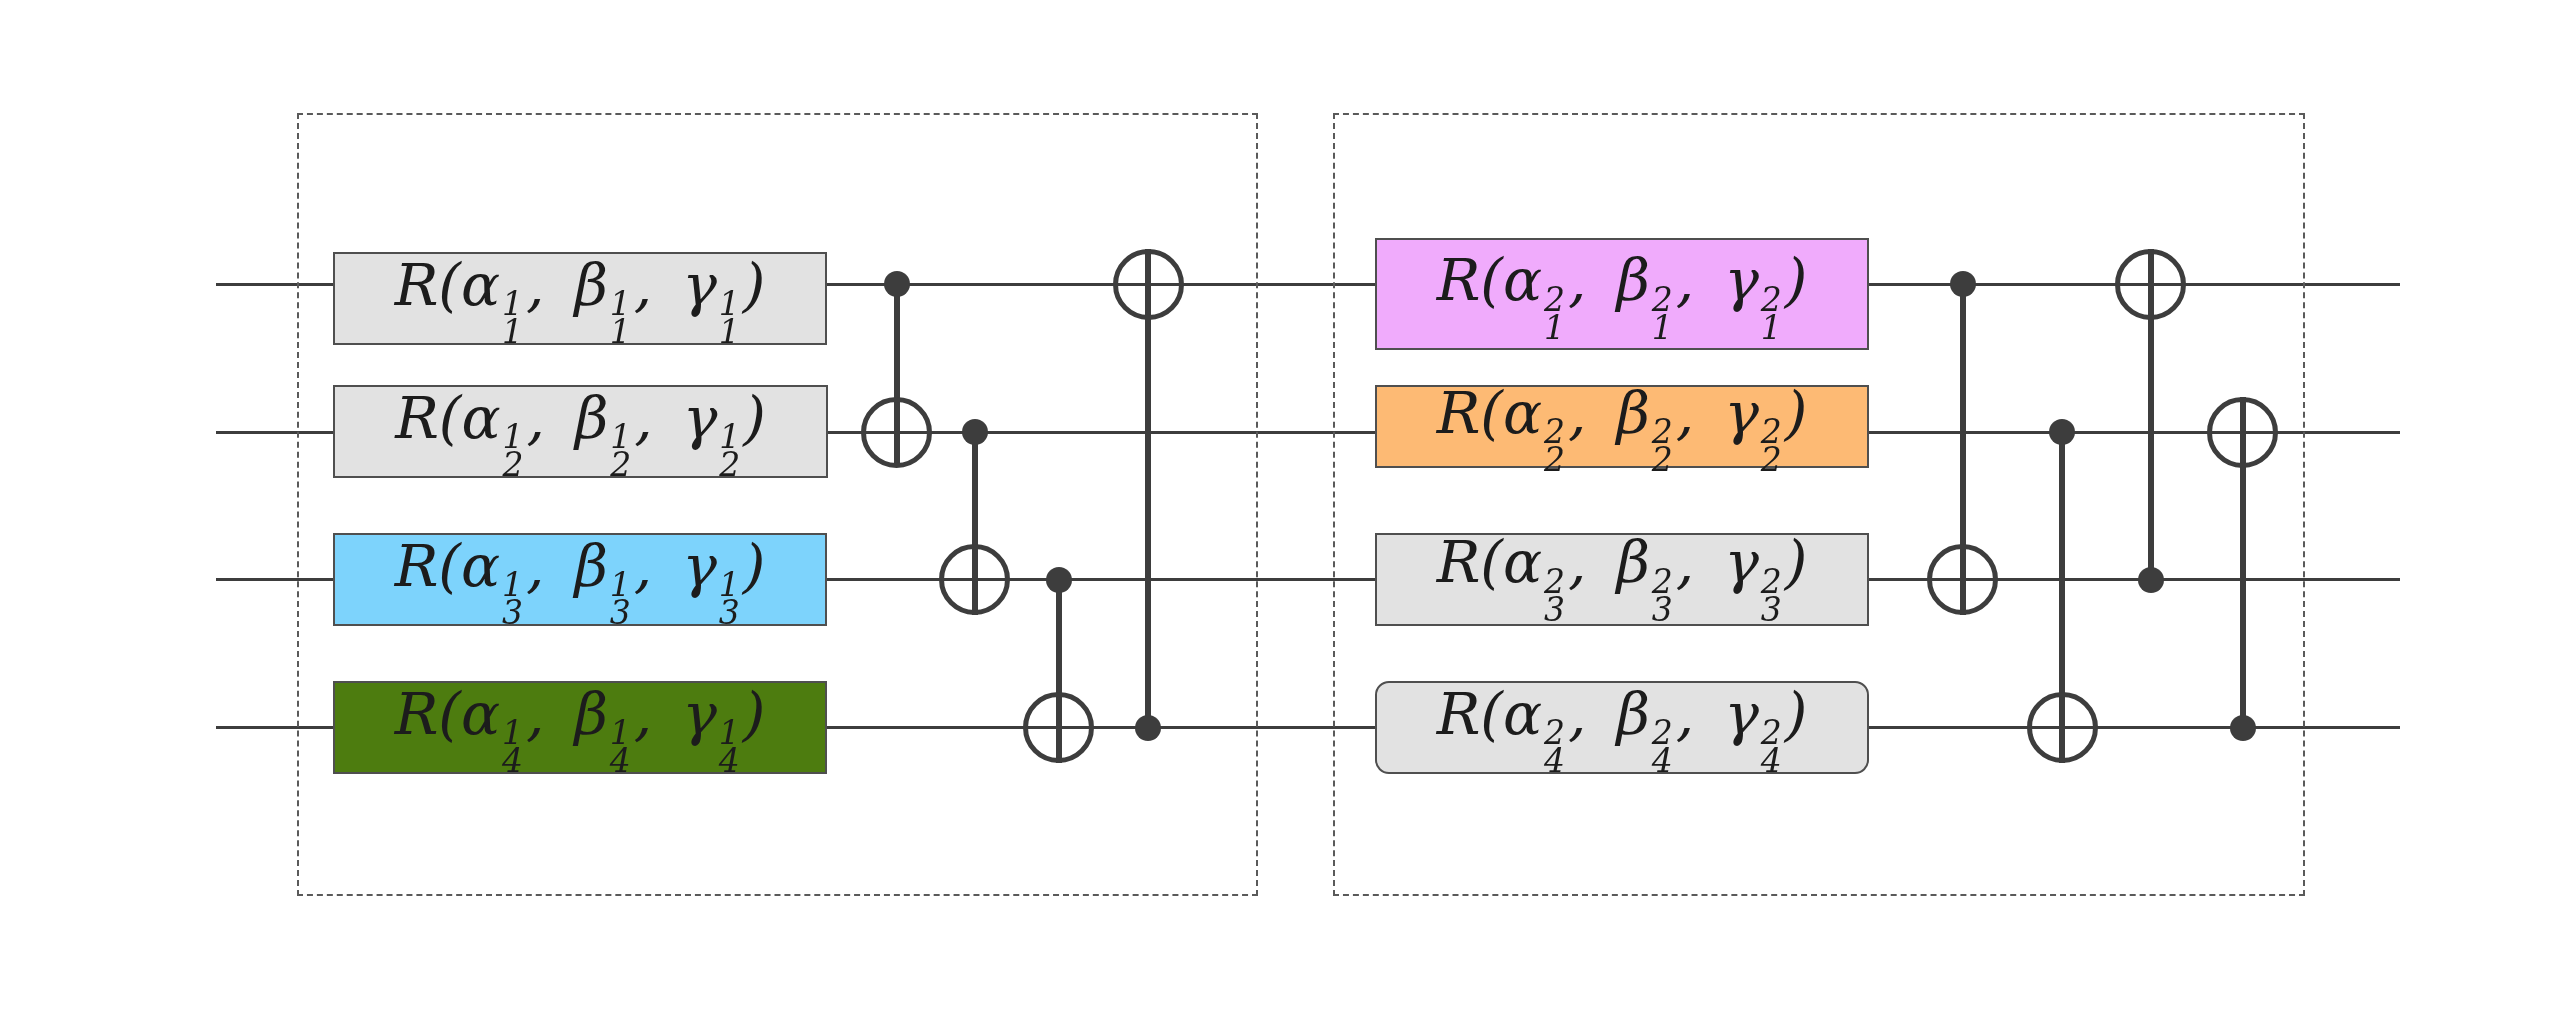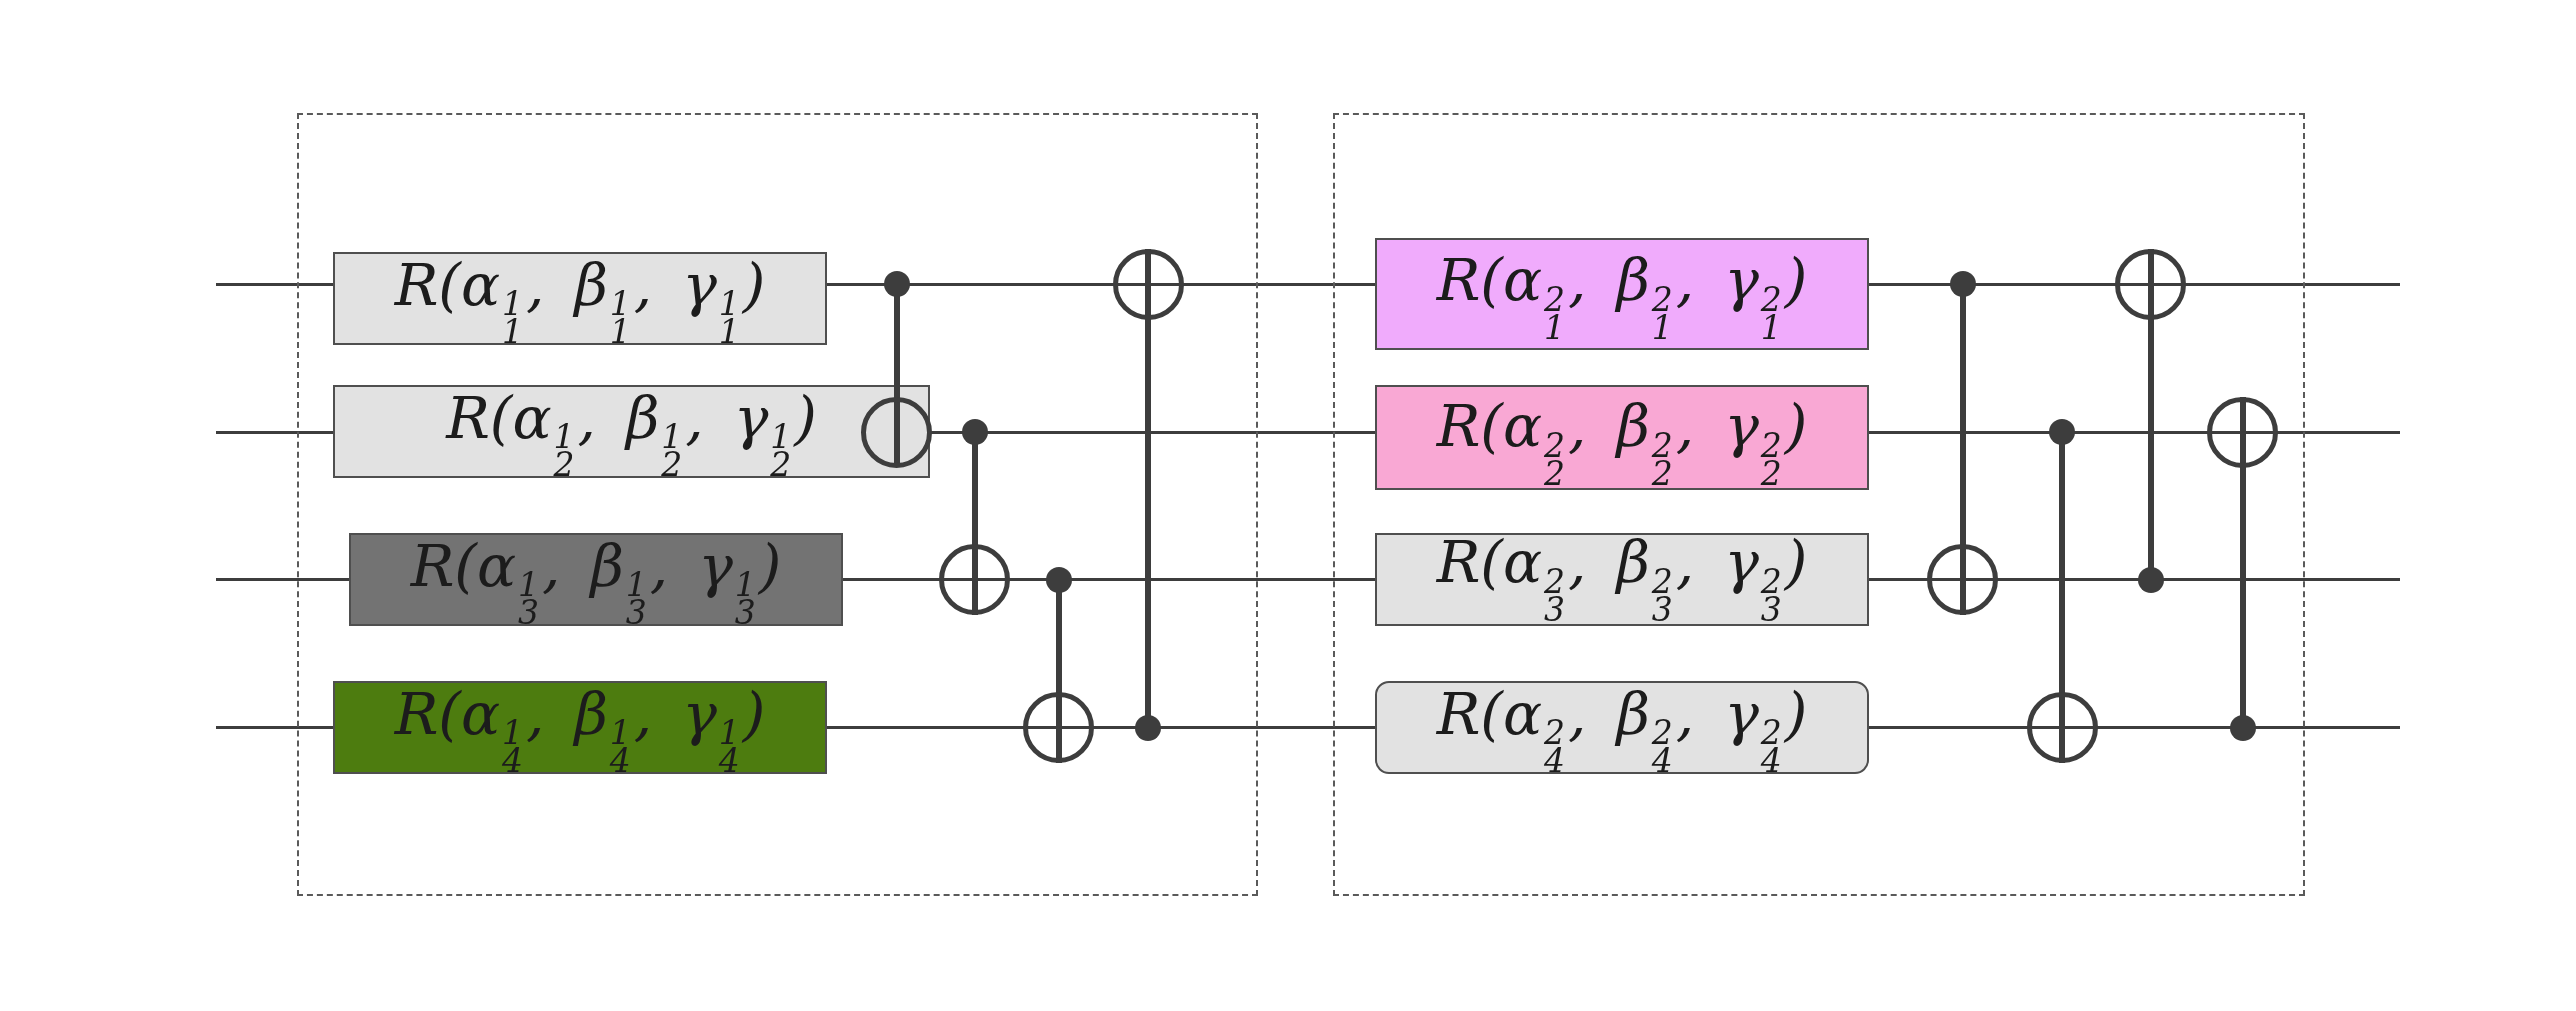"R(α , β , γ" div.gate { width: 597px -> 495px }
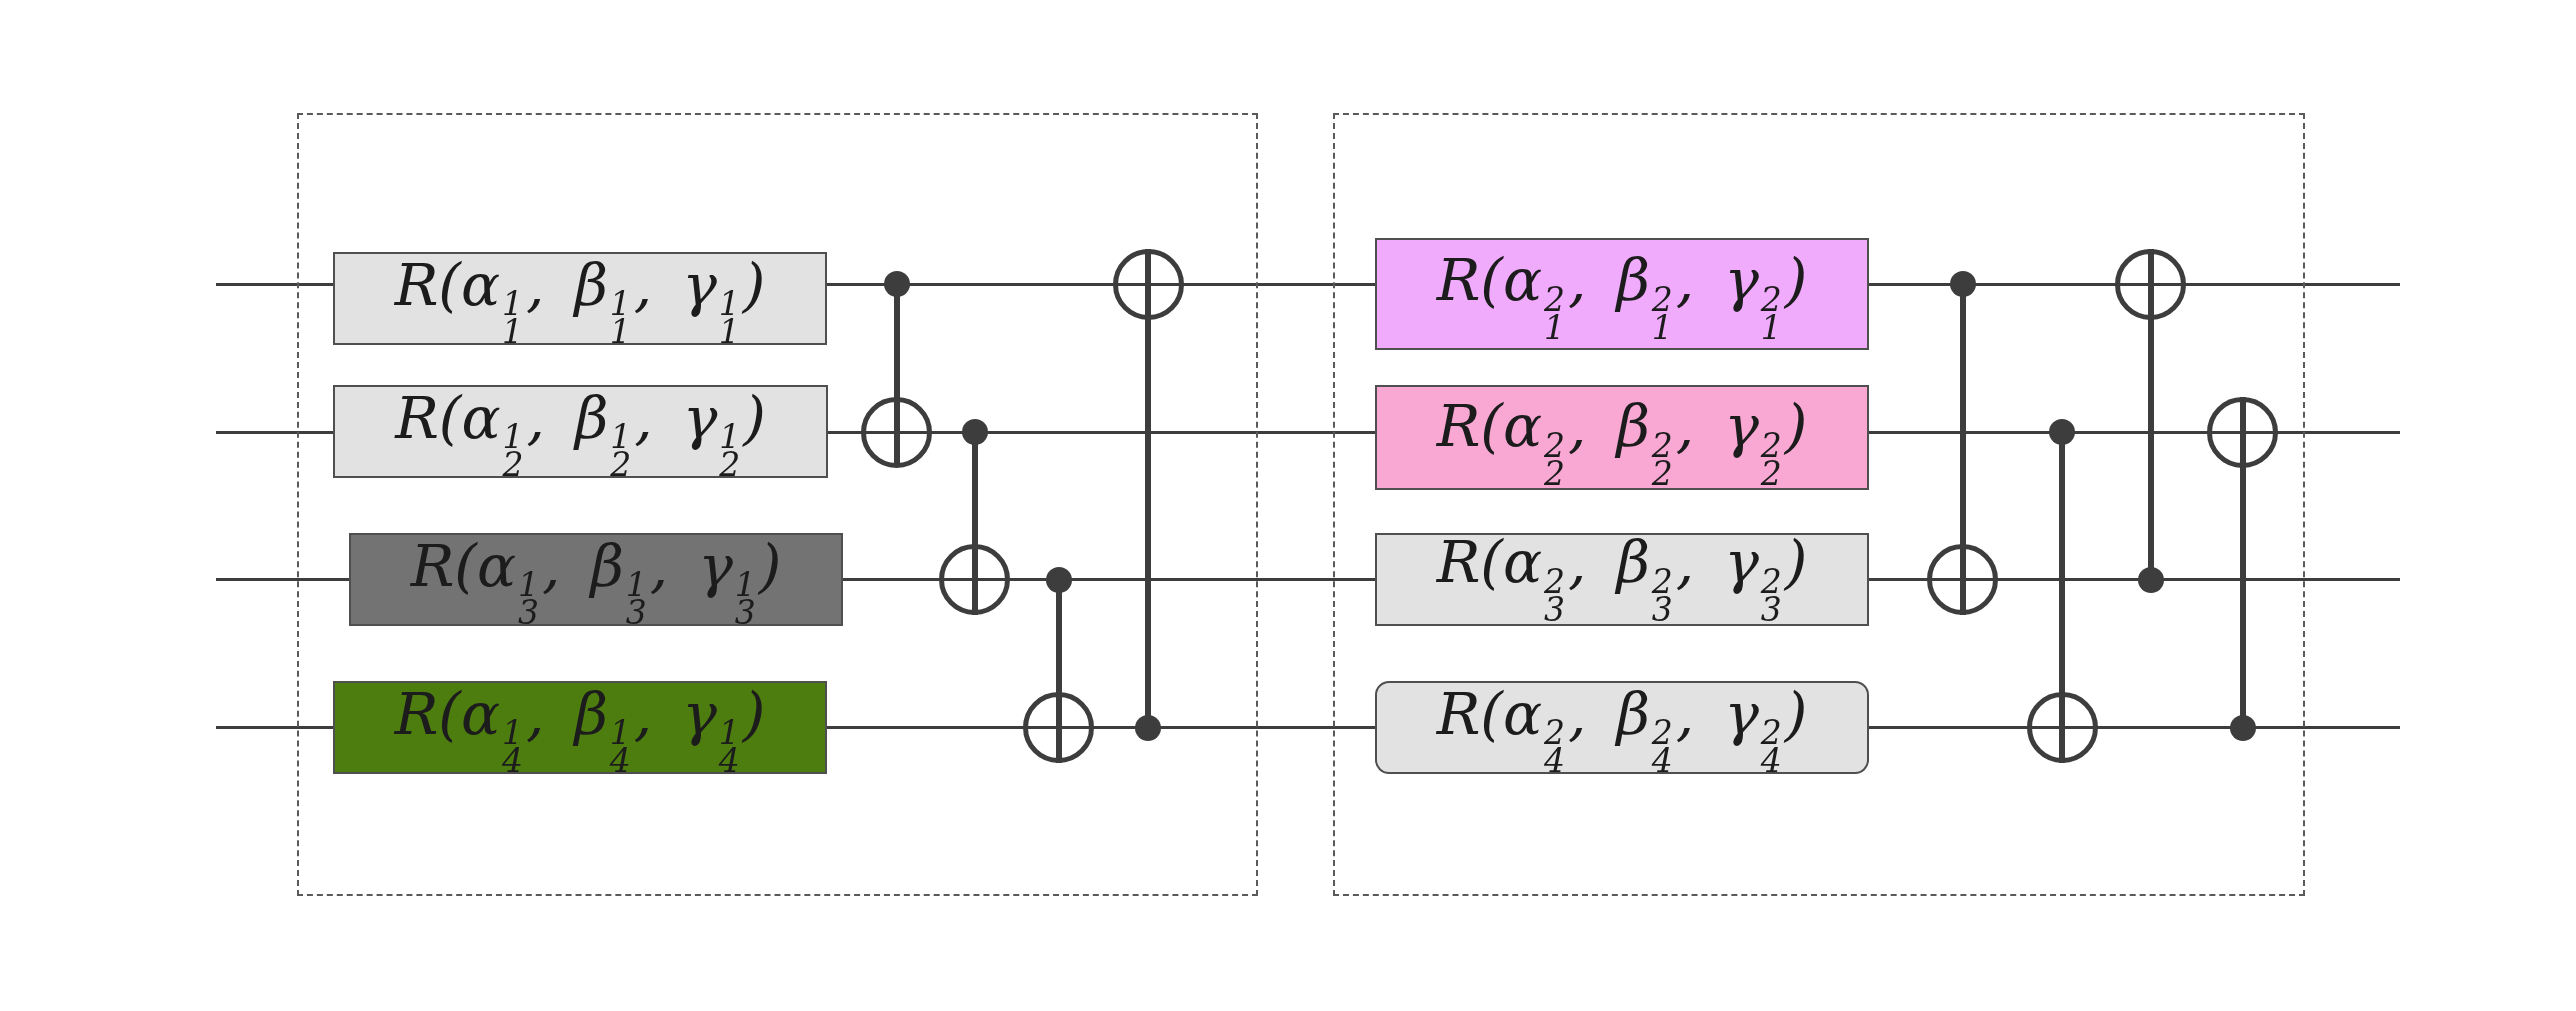"R(α , β , γ" div.gate { align-items: flex-end -> none; background: #f9a8d4 -> #fdba74; height: 105px -> 83px }
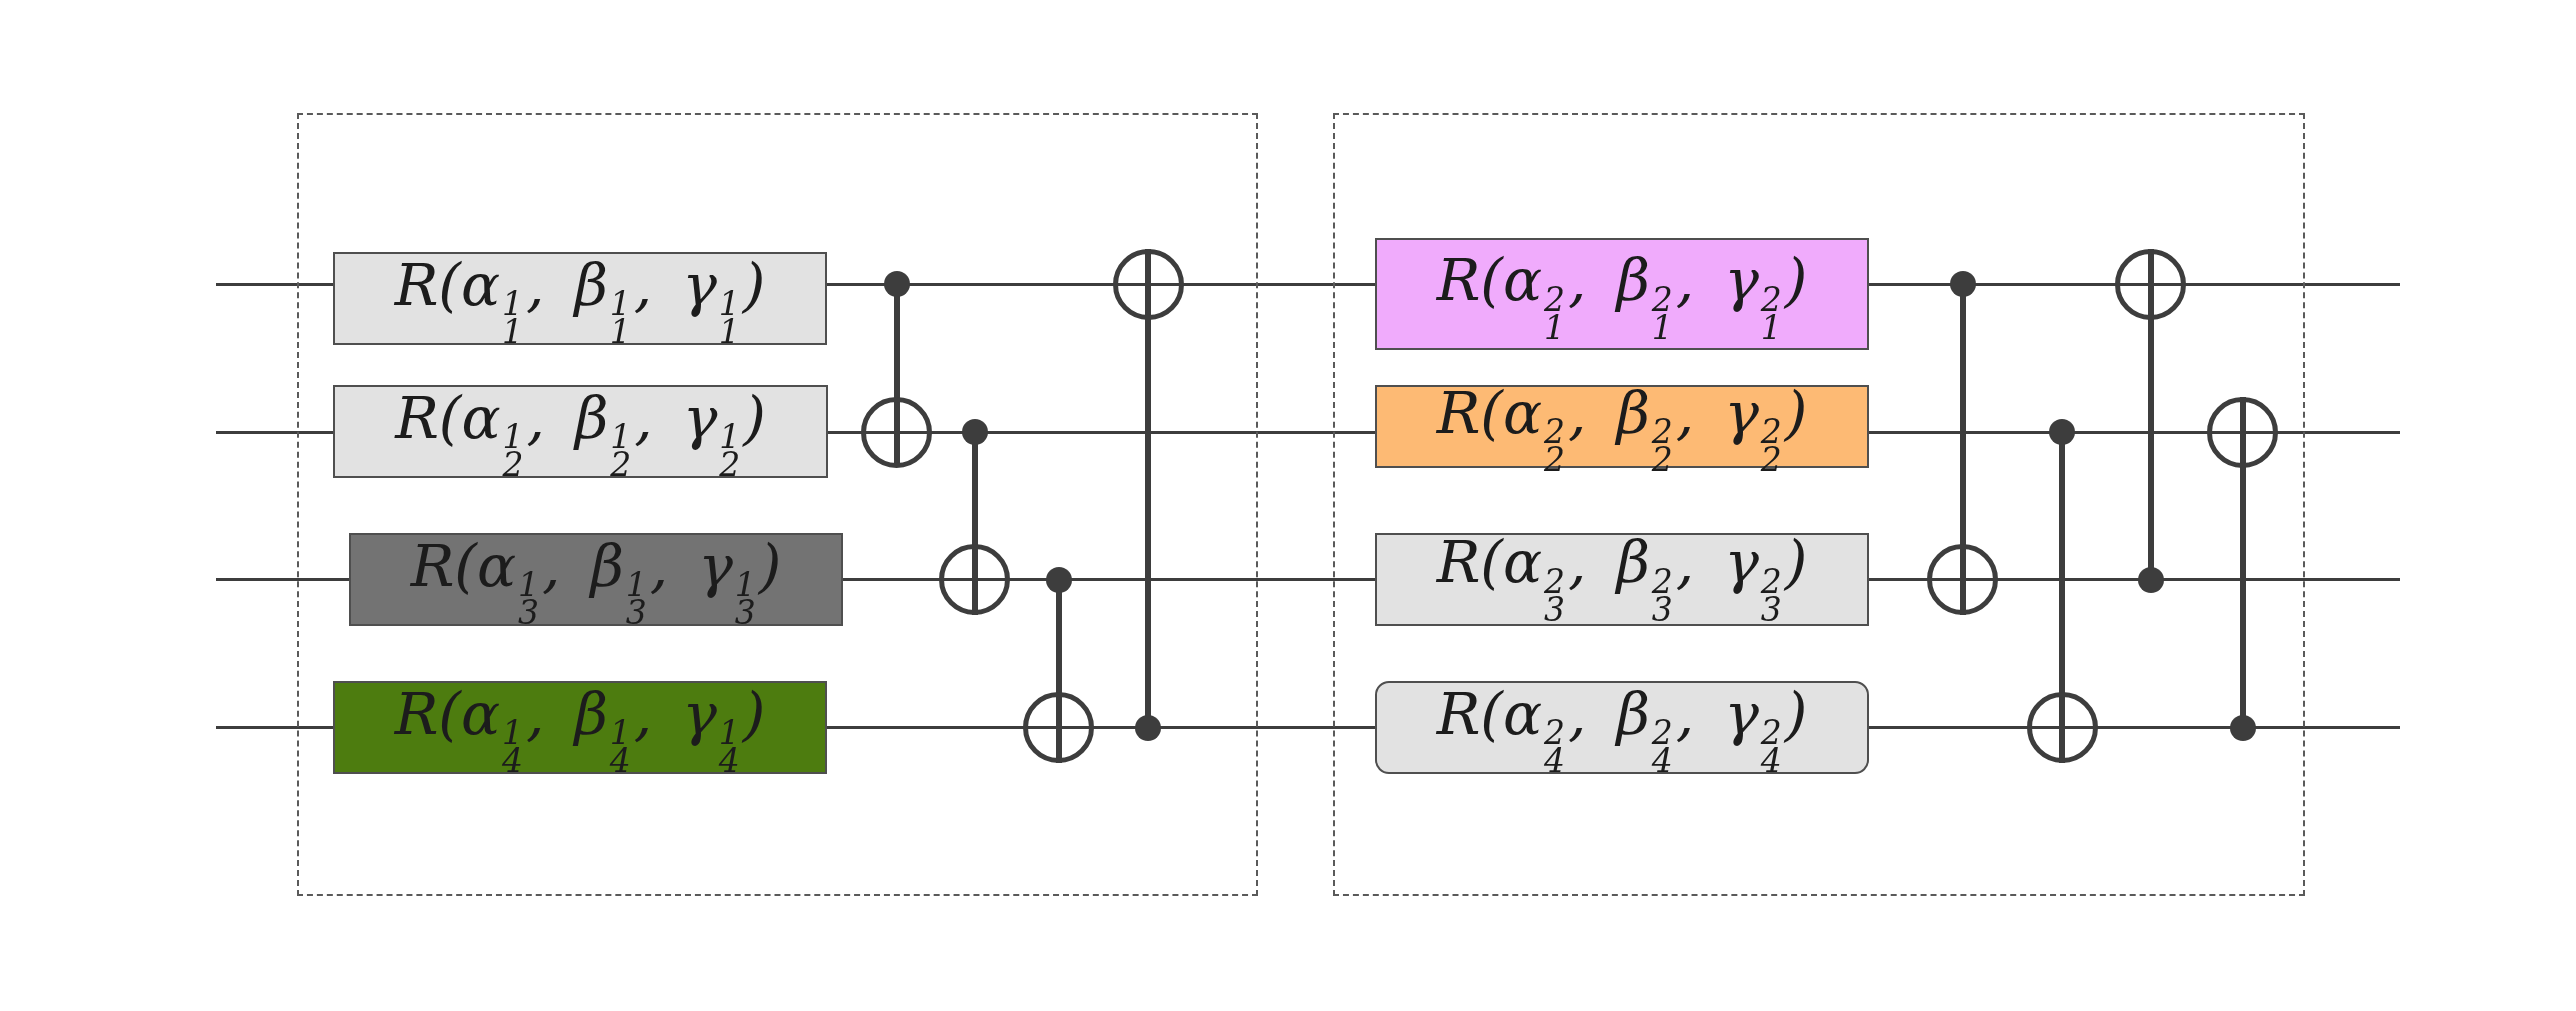"R(α , β , γ" div.gate { background: #737373 -> #7dd3fc; left: 349px -> 333px }
